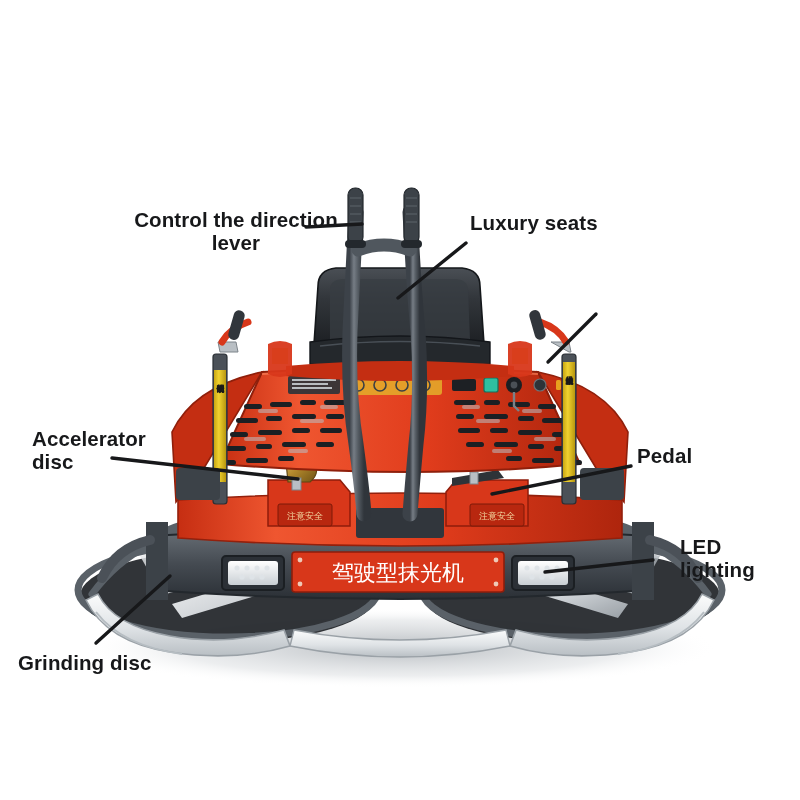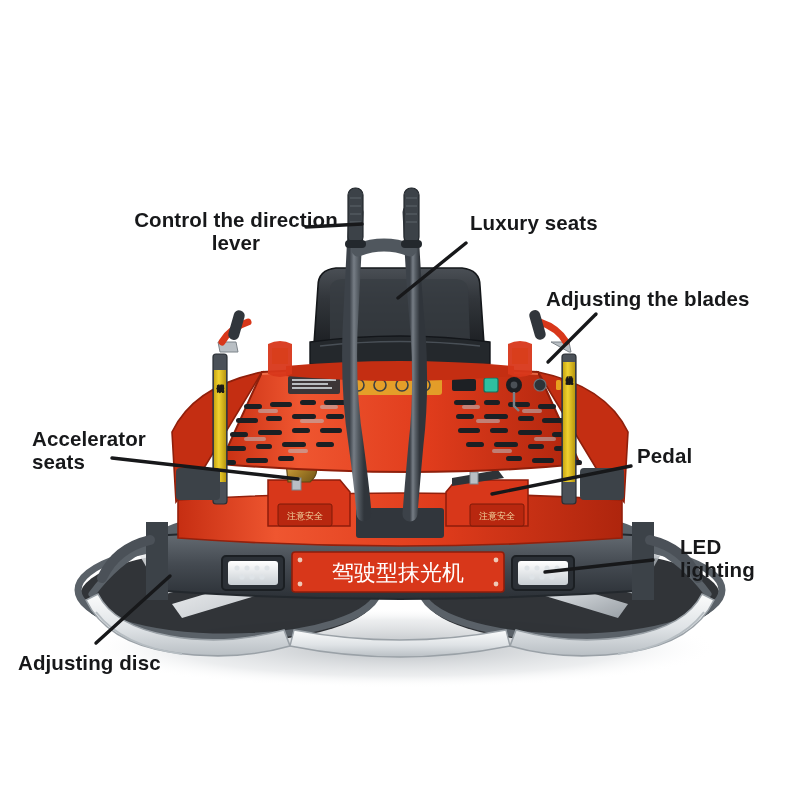"Adjusting the blades" div.callout { html: <div>Adjusting the blades</div> -> none }
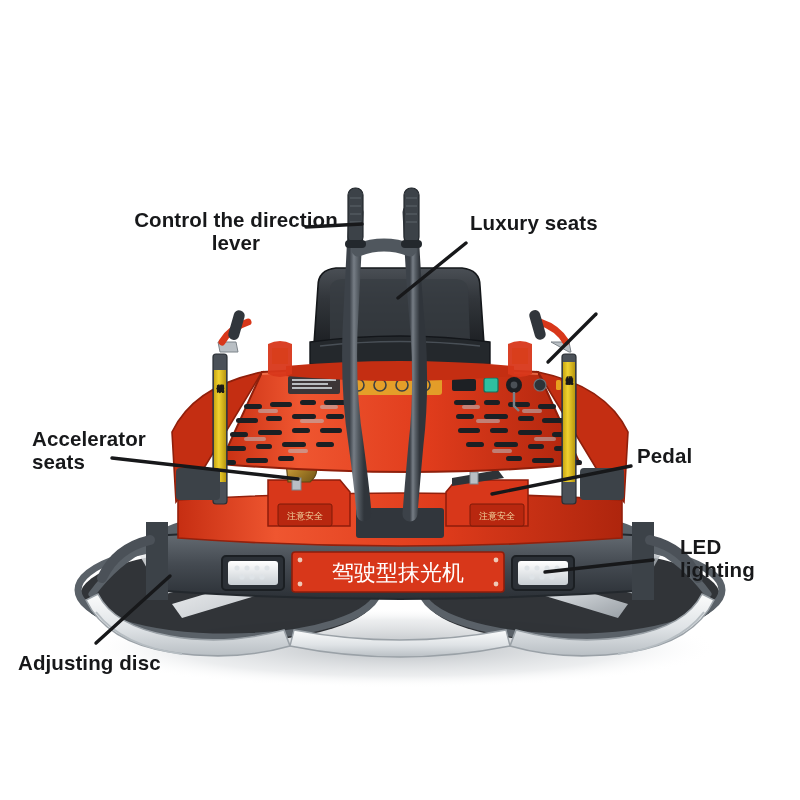"Accelerator" div.callout { text: seats -> disc }
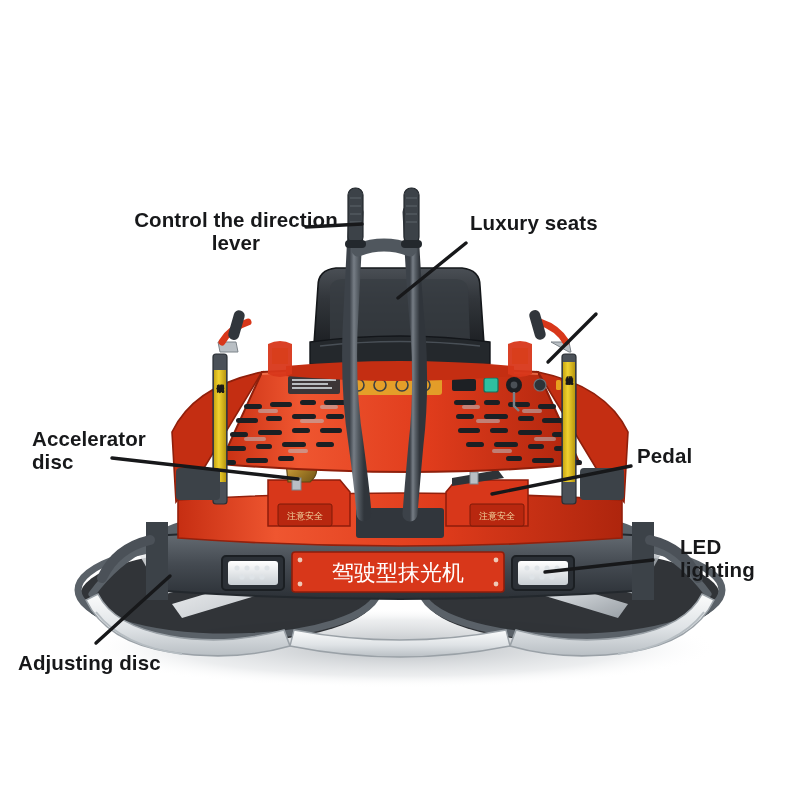"Adjusting disc" div.callout { text: Adjusting -> Grinding }
